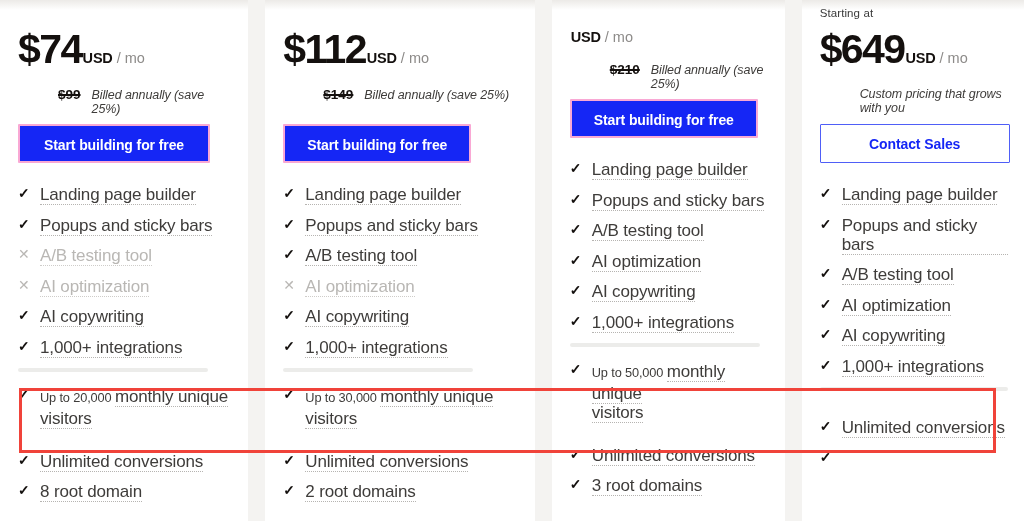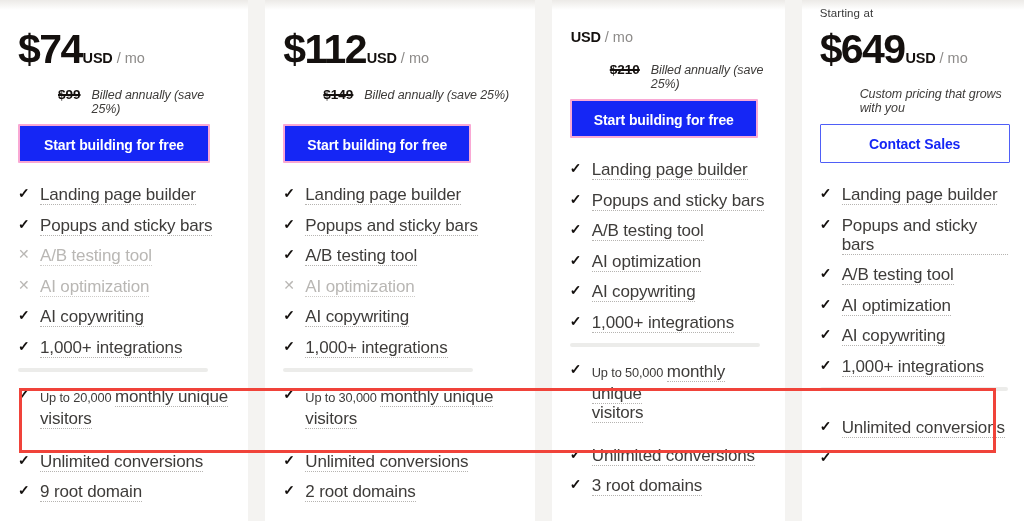"9 root domain" span.ftext { text: 9 -> 8 }
